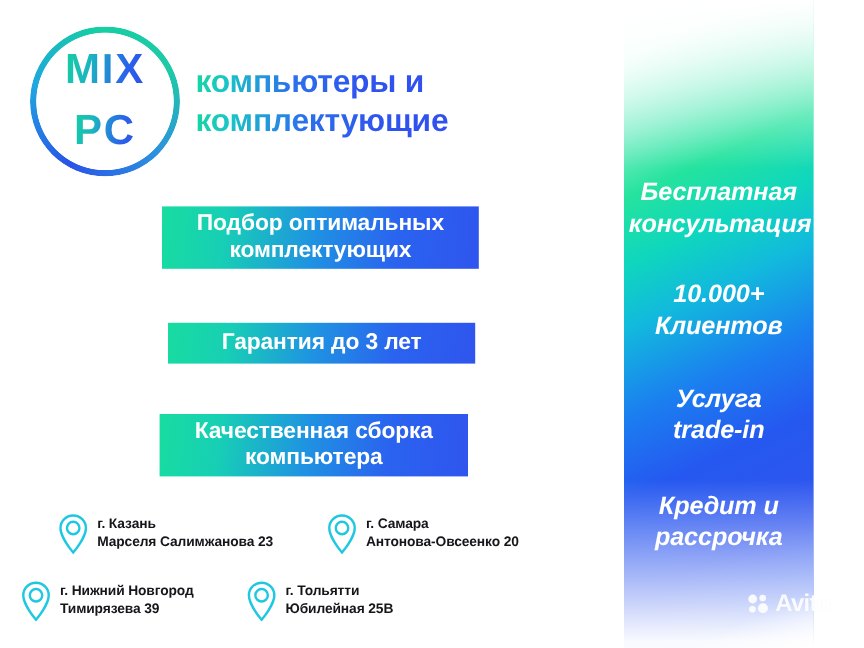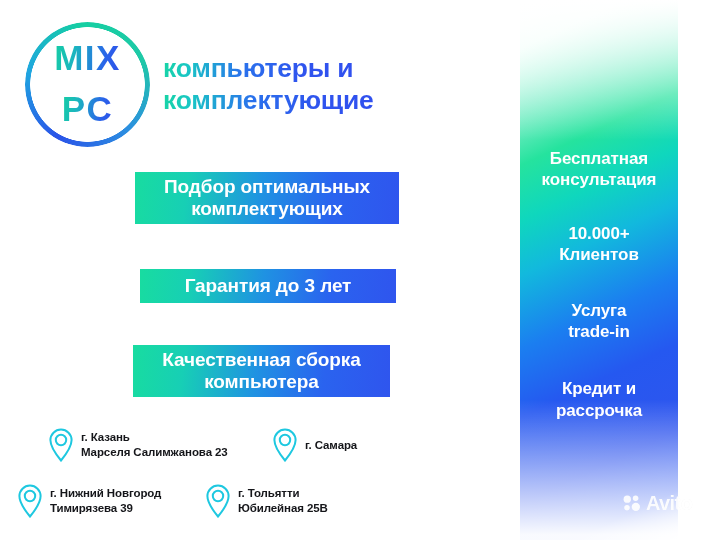"Бесплатная" .side-block { font-size: 17px -> 21px; font-style: none -> italic }
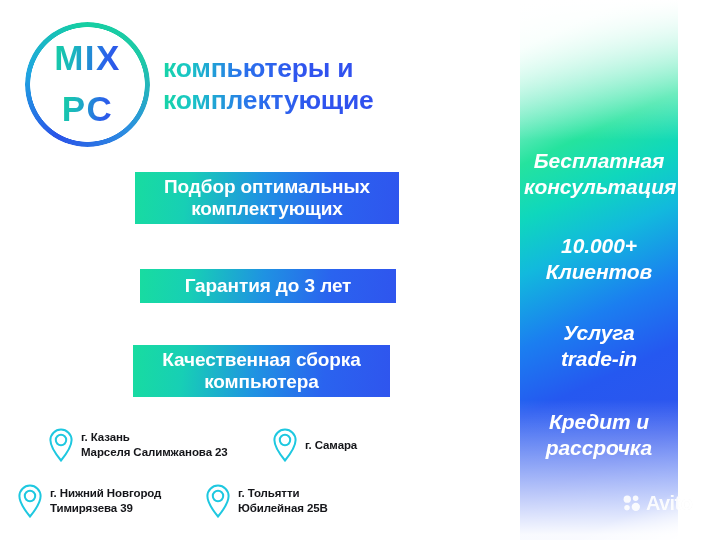"Антонова-Овсеенко 20" span.loc-addr { html: none -> <span>Антонова-Овсеенко 20</span> }
